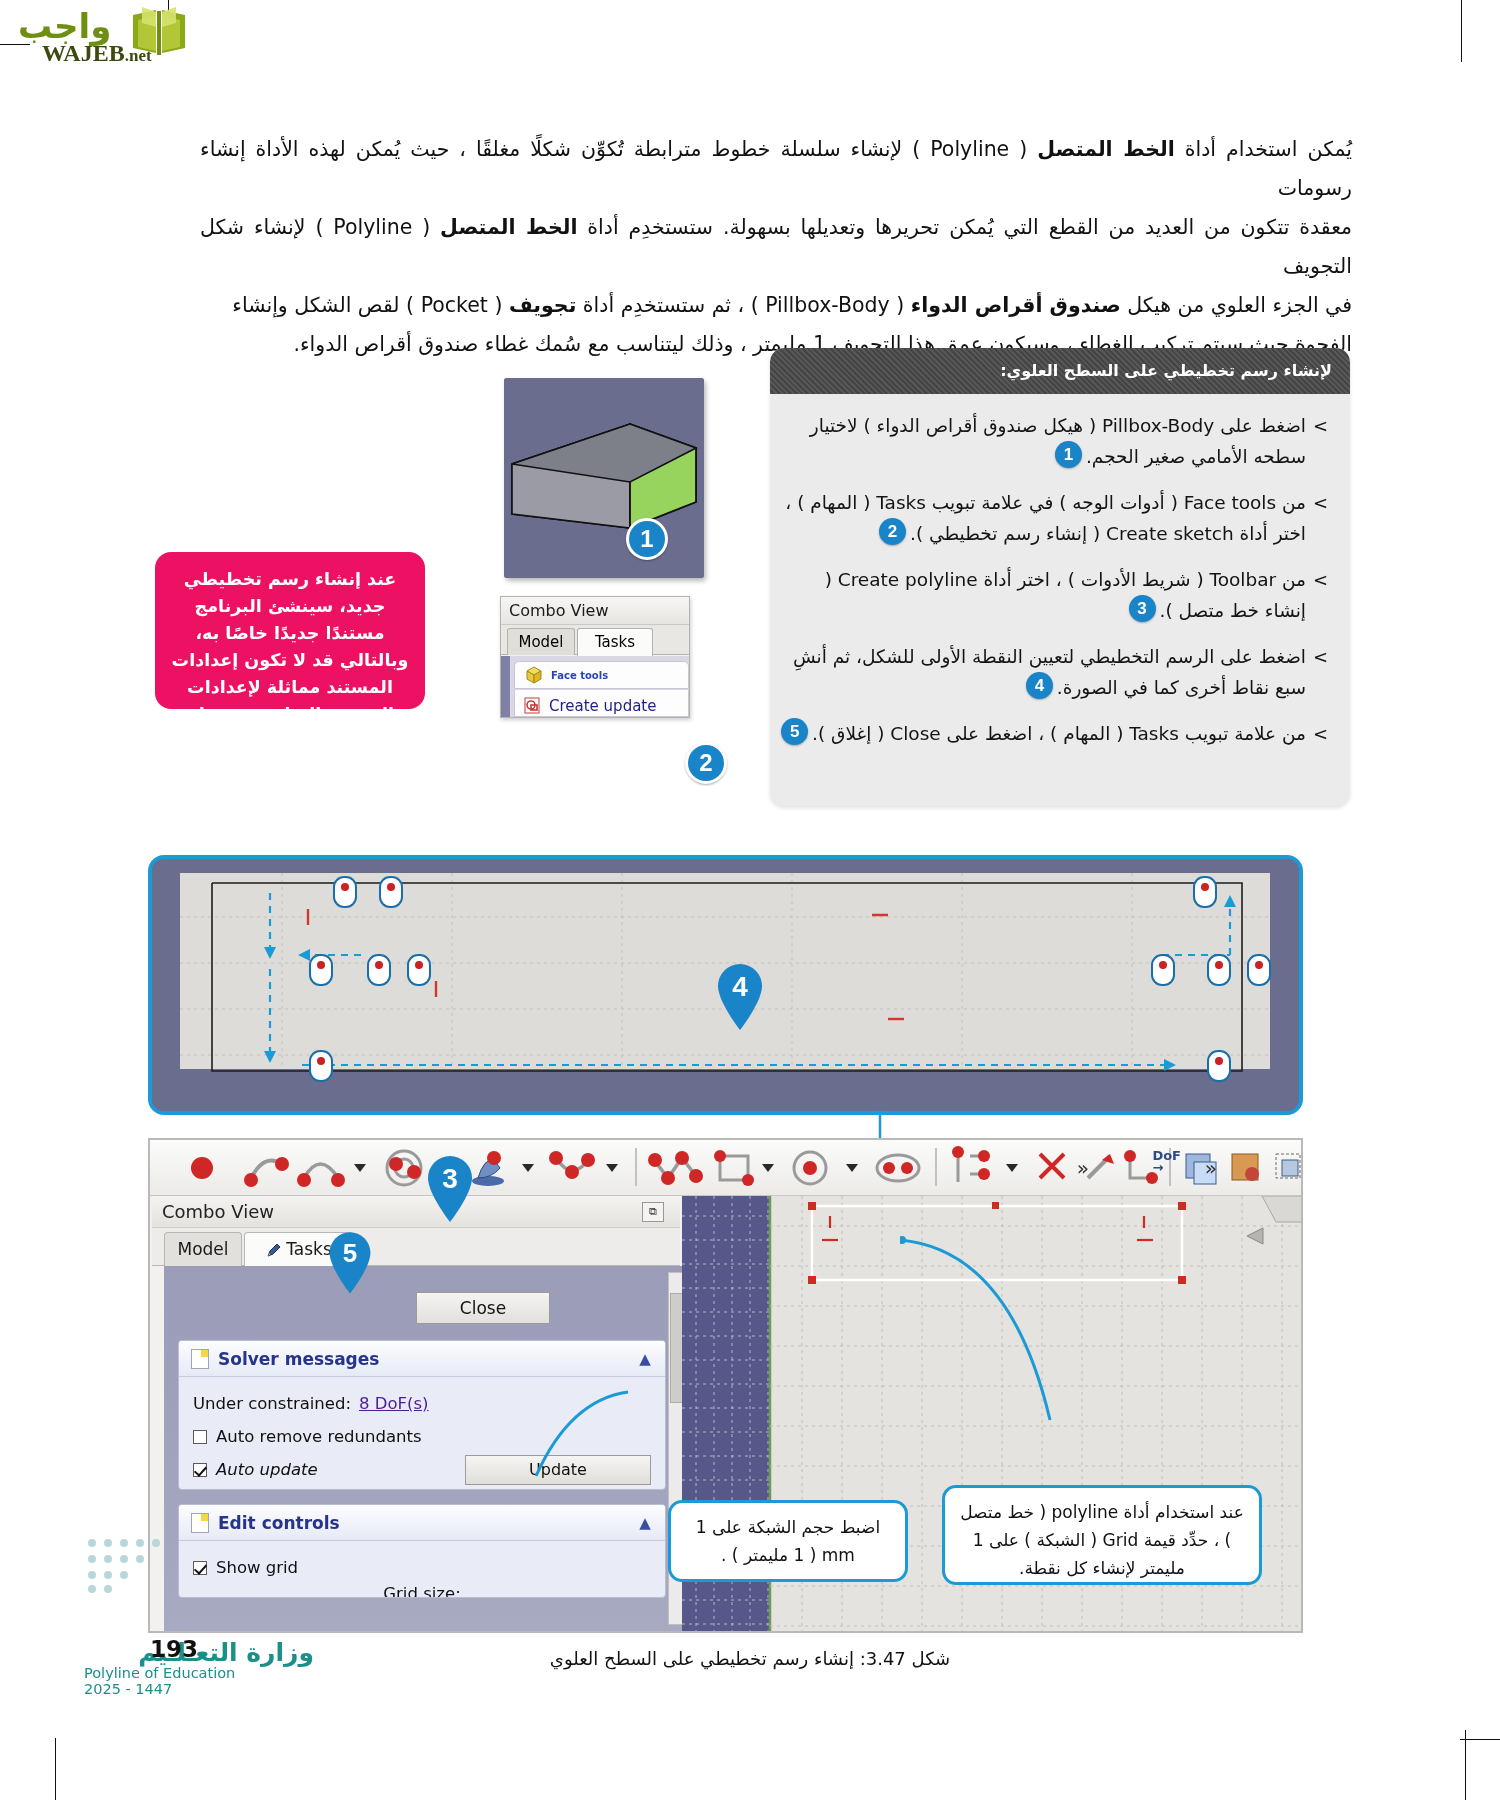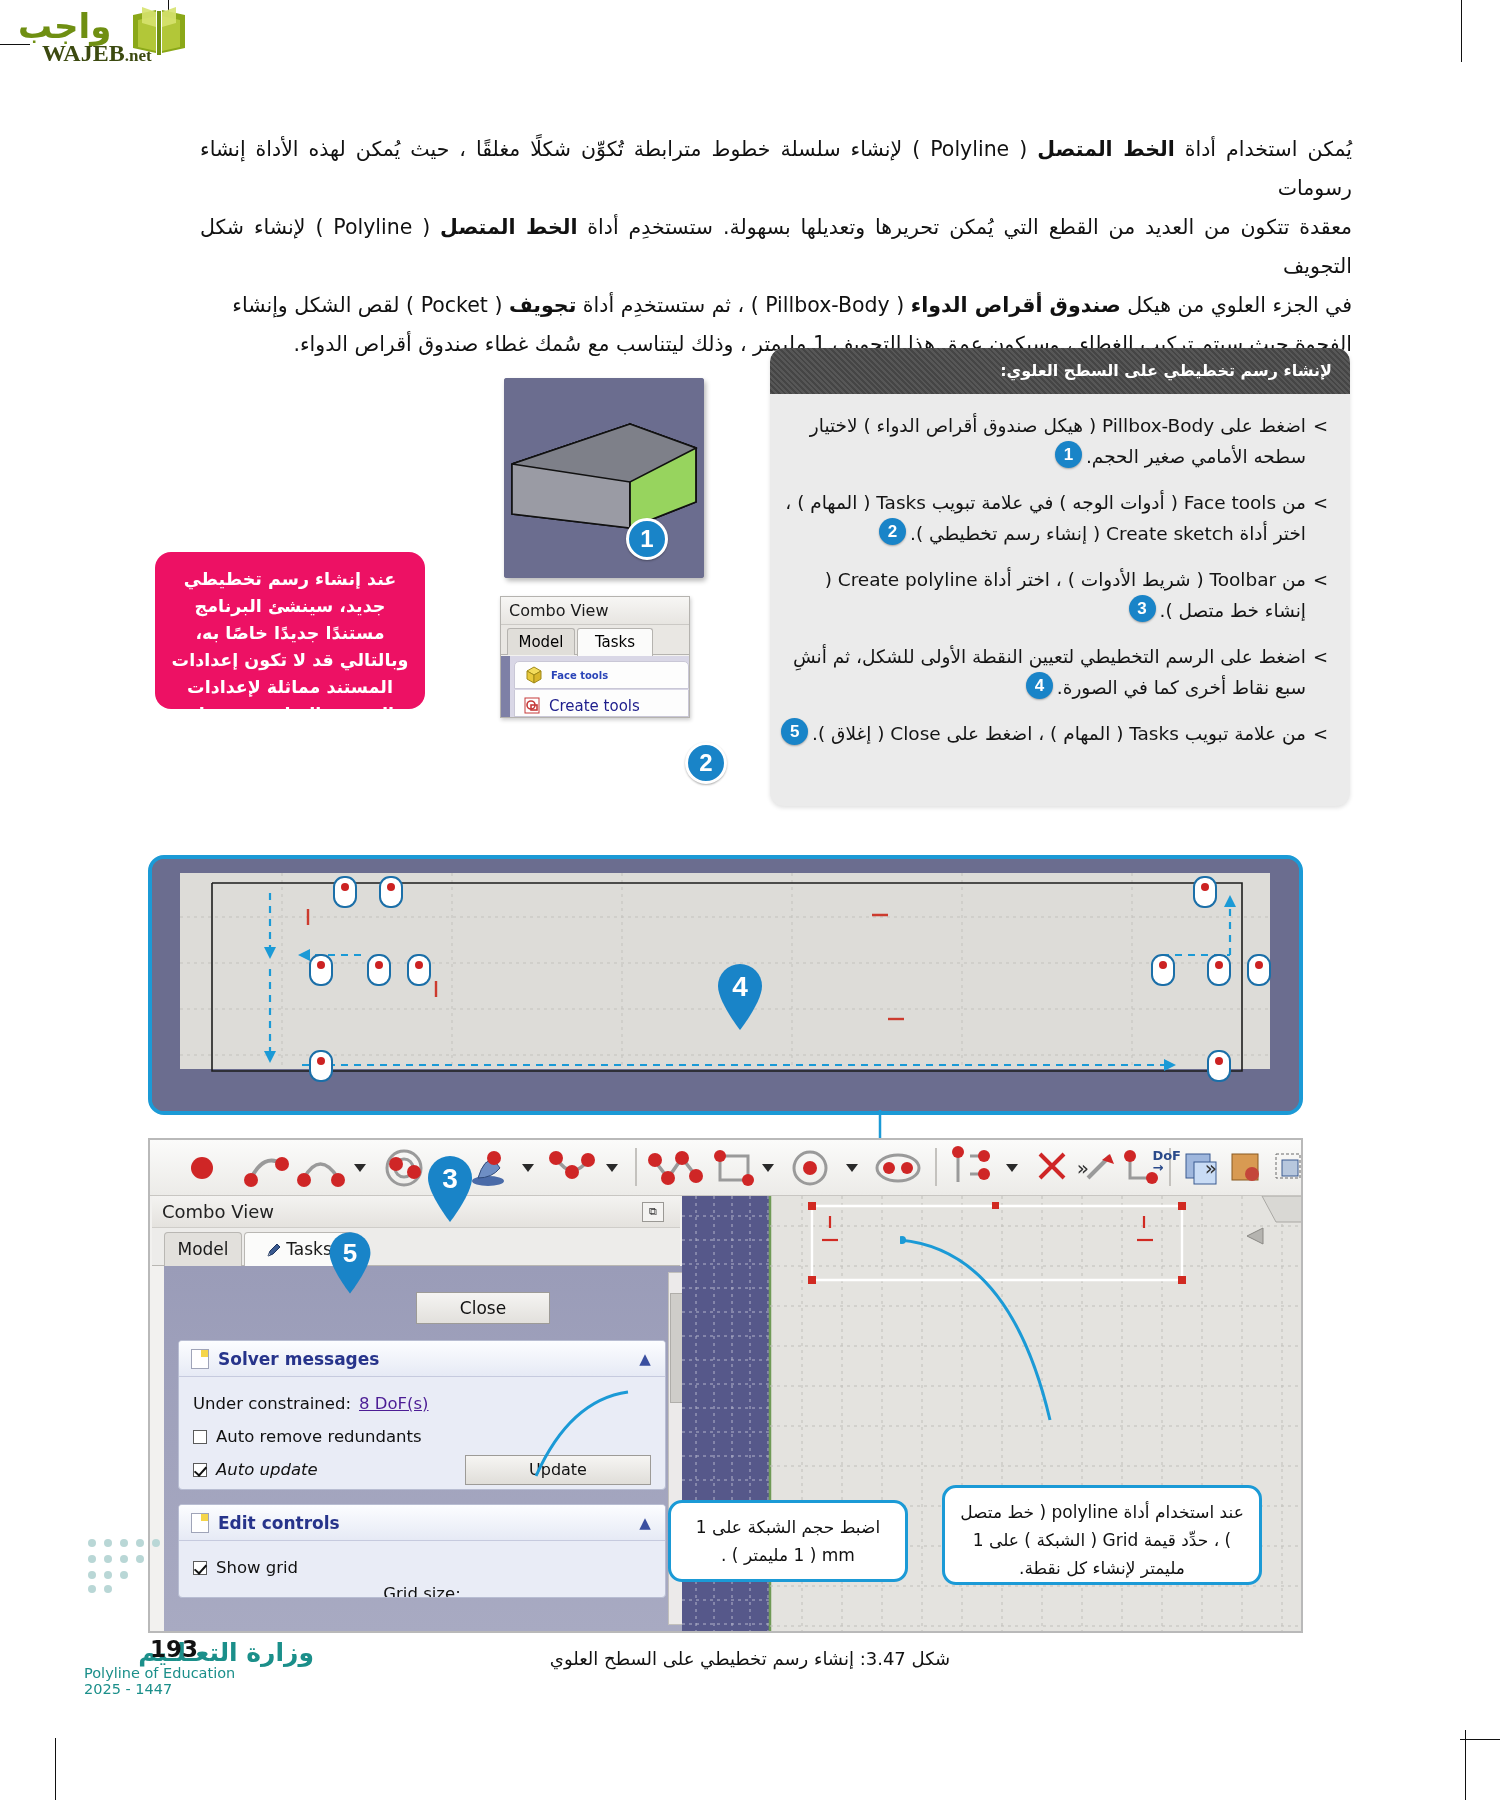"Create tools" span { text: tools -> update }
